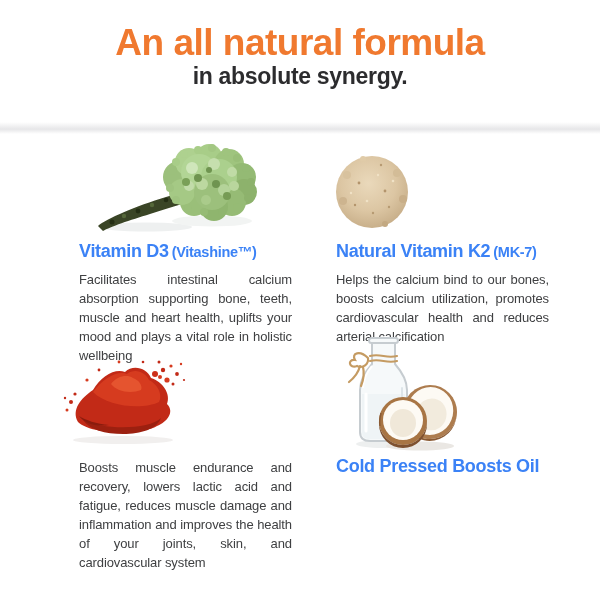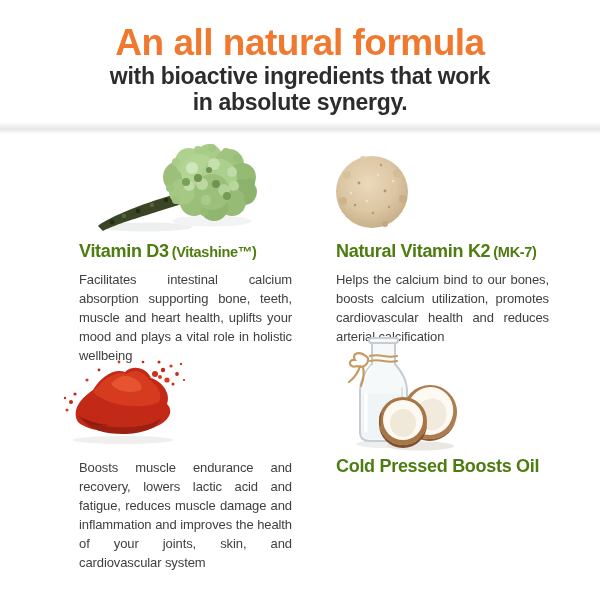"with bioactive ingredients that work" div.sub { html: <div>with bioactive ingredients that work</div> -> none }
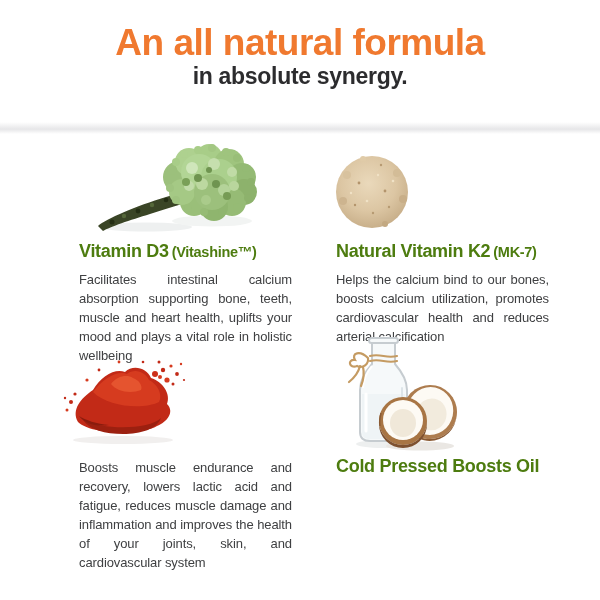"Vitamin D3 (Vitashine™)" .ing-name { color: #4d7c0f -> #3b82f6 }
